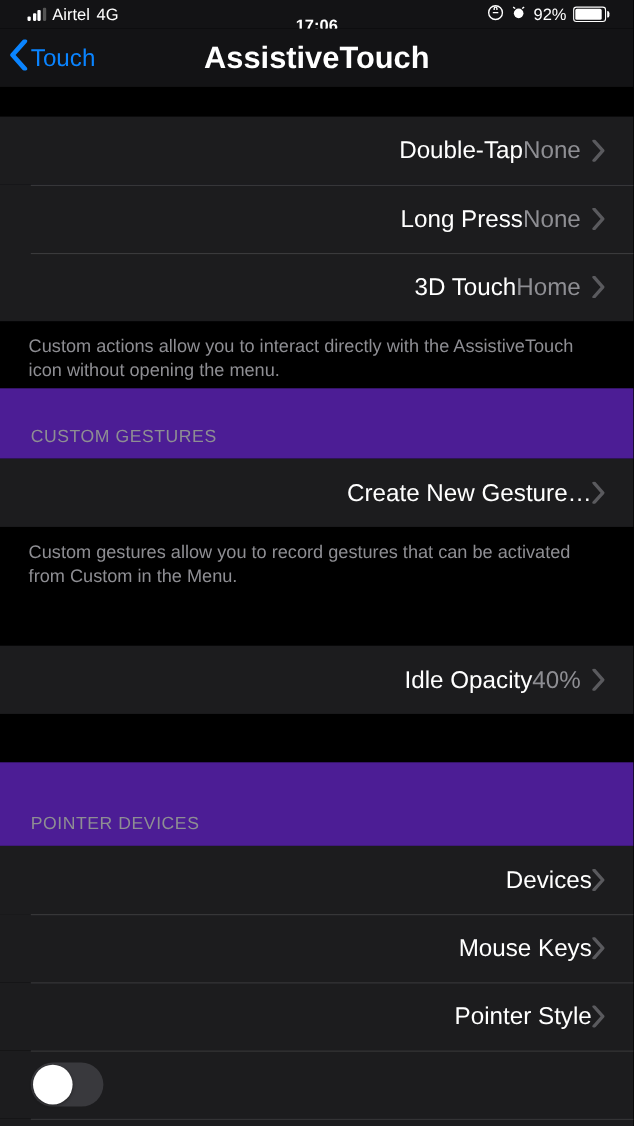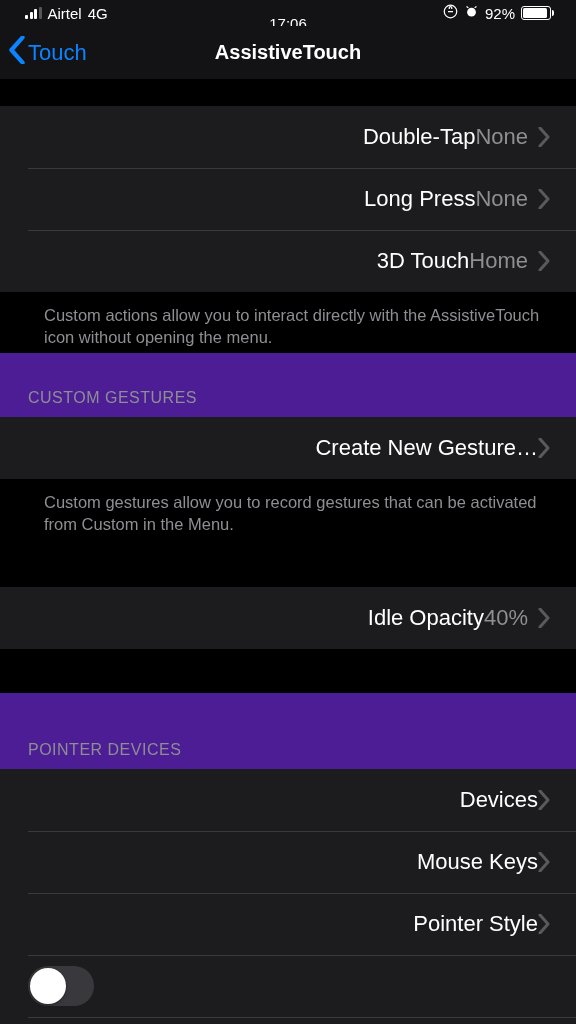"17:06" .sb-center { font-weight: 400 -> 700 }
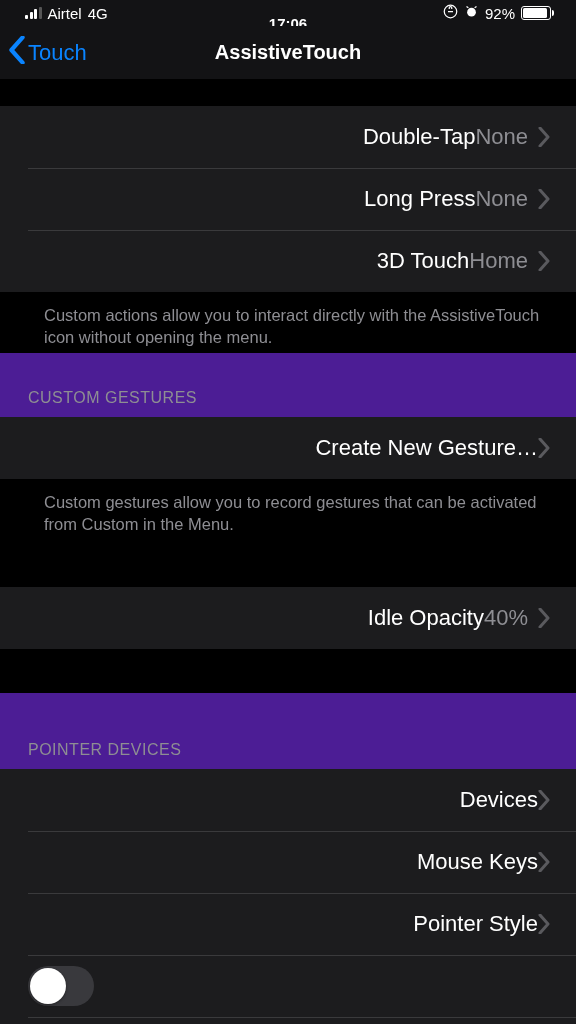"AssistiveTouch" .nav-title { font-size: 20px -> 28px }
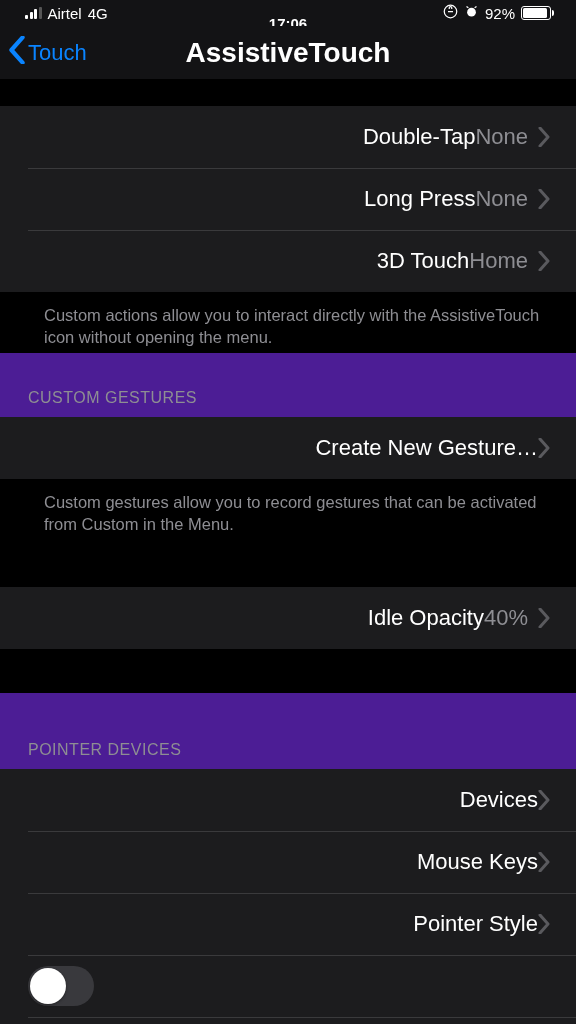"Custom actions allow you to" .footer-text { padding: 12px 28px 4px 44px -> 12px 28px 4px 26px }
